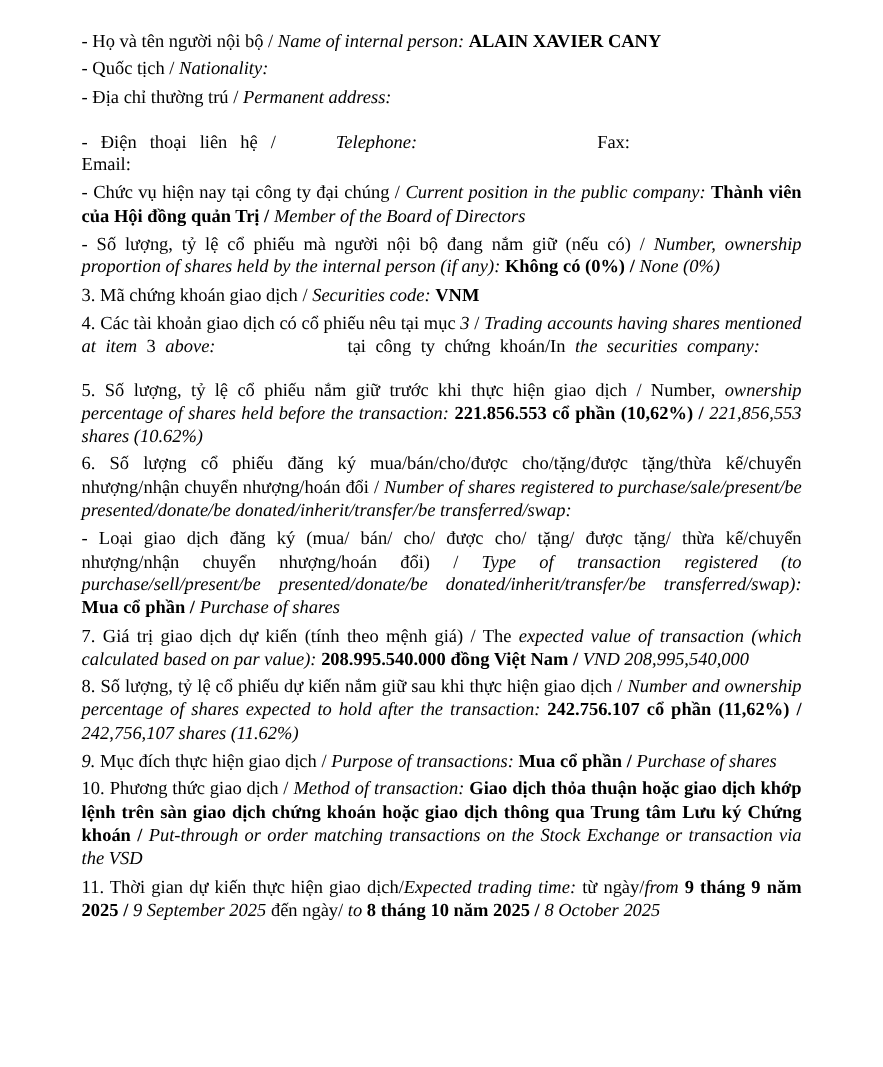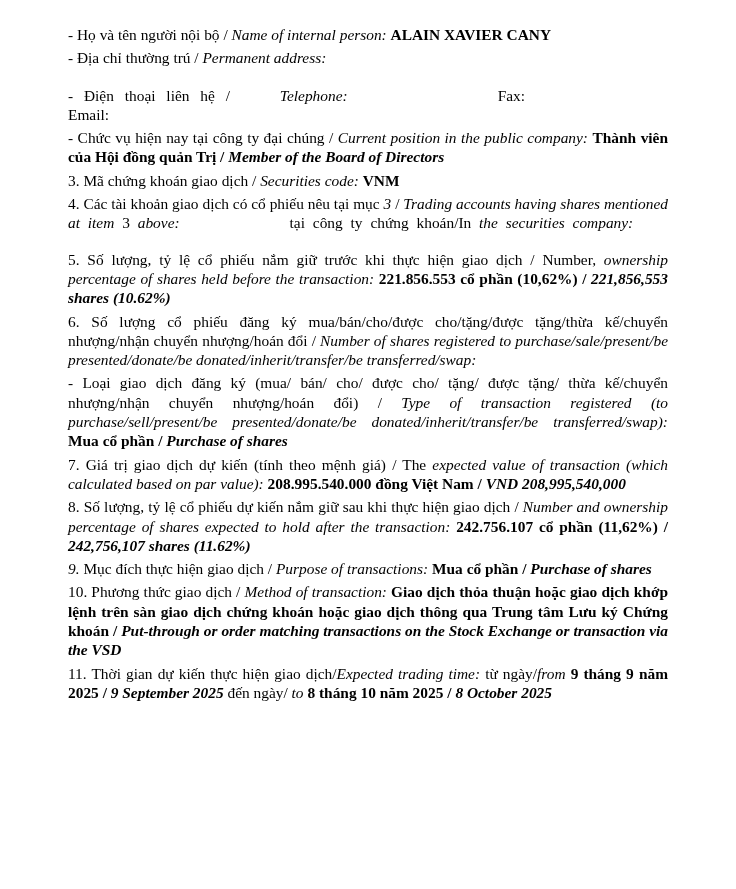"- Quốc tịch / Nationality:" p { html: none -> <p><span>- Quốc tịch / </span><span>Nationality:</span></p> }
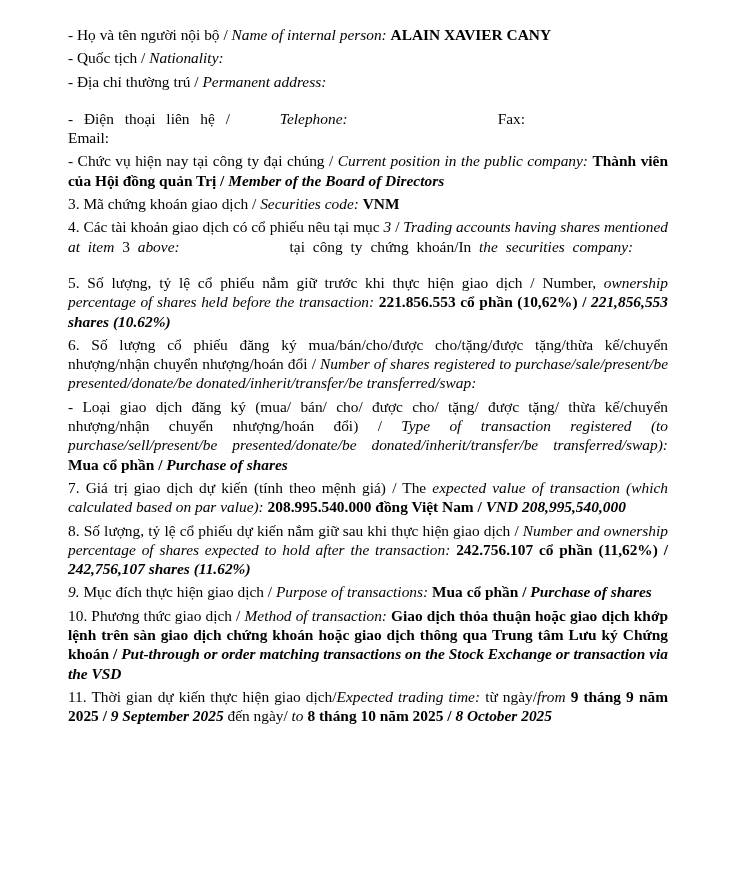"Member of the Board of" .r-bi { font-weight: bold -> normal }
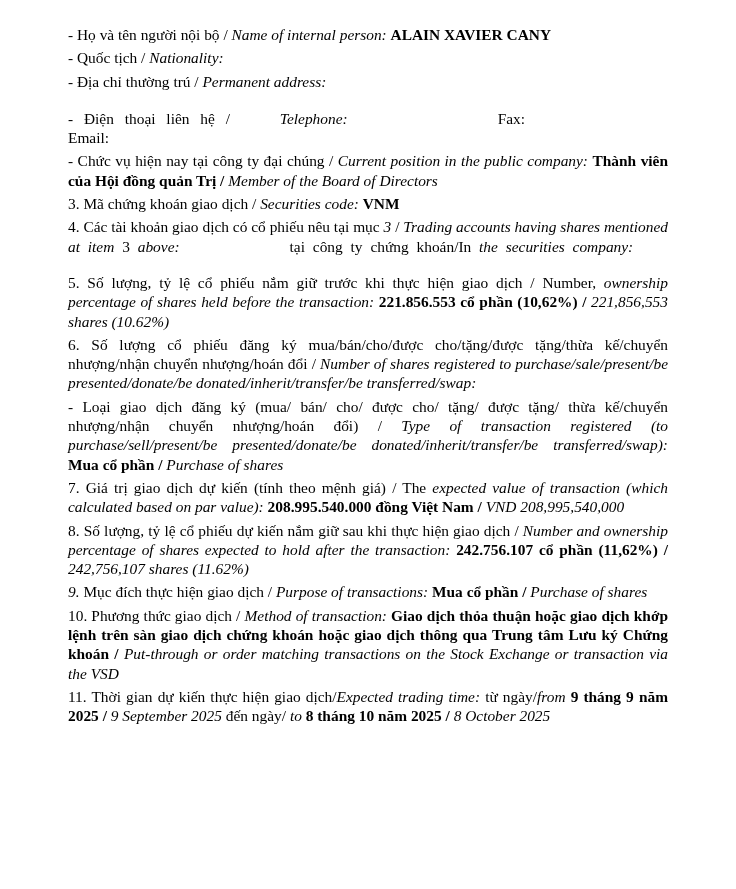"- Số lượng, tỷ lệ" p { html: none -> <p><span>- Số lượng, tỷ lệ cổ phiếu mà người nội bộ đang nắm giữ (nếu có) / </span><span>Number, ownership proportion of shares held by the internal person (if any): </span><span>Không có (0%) / </span><span>None (0%)</span></p> }
